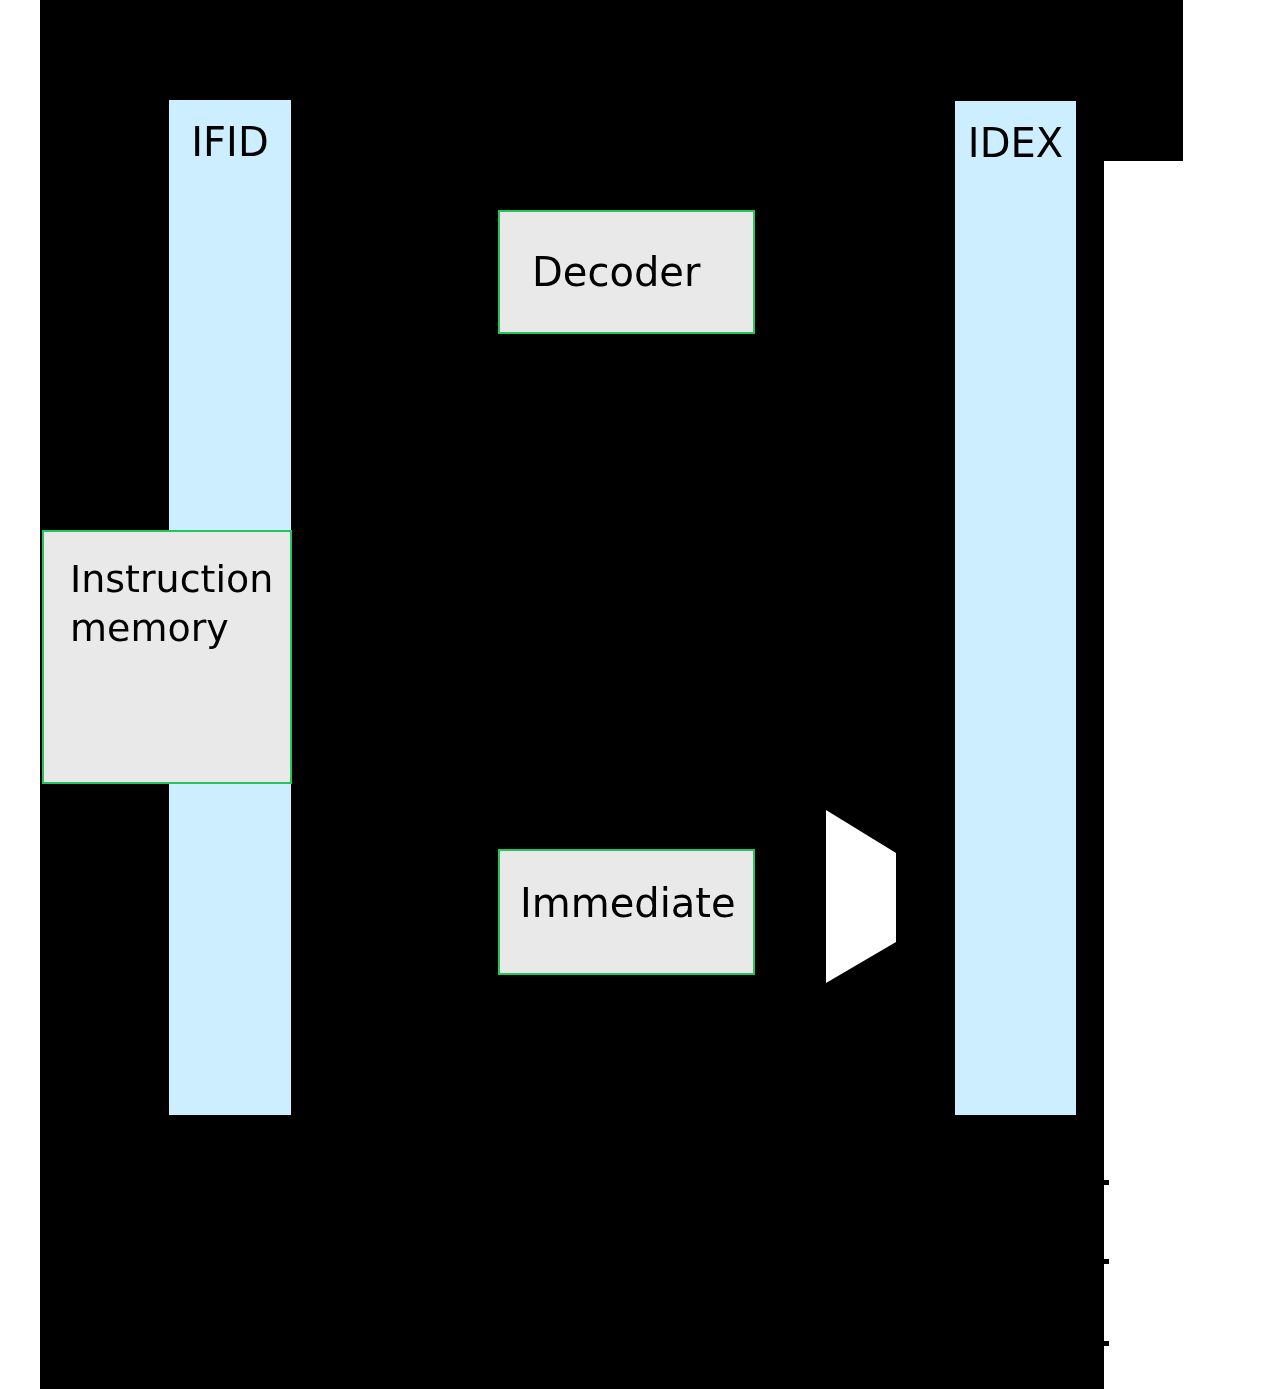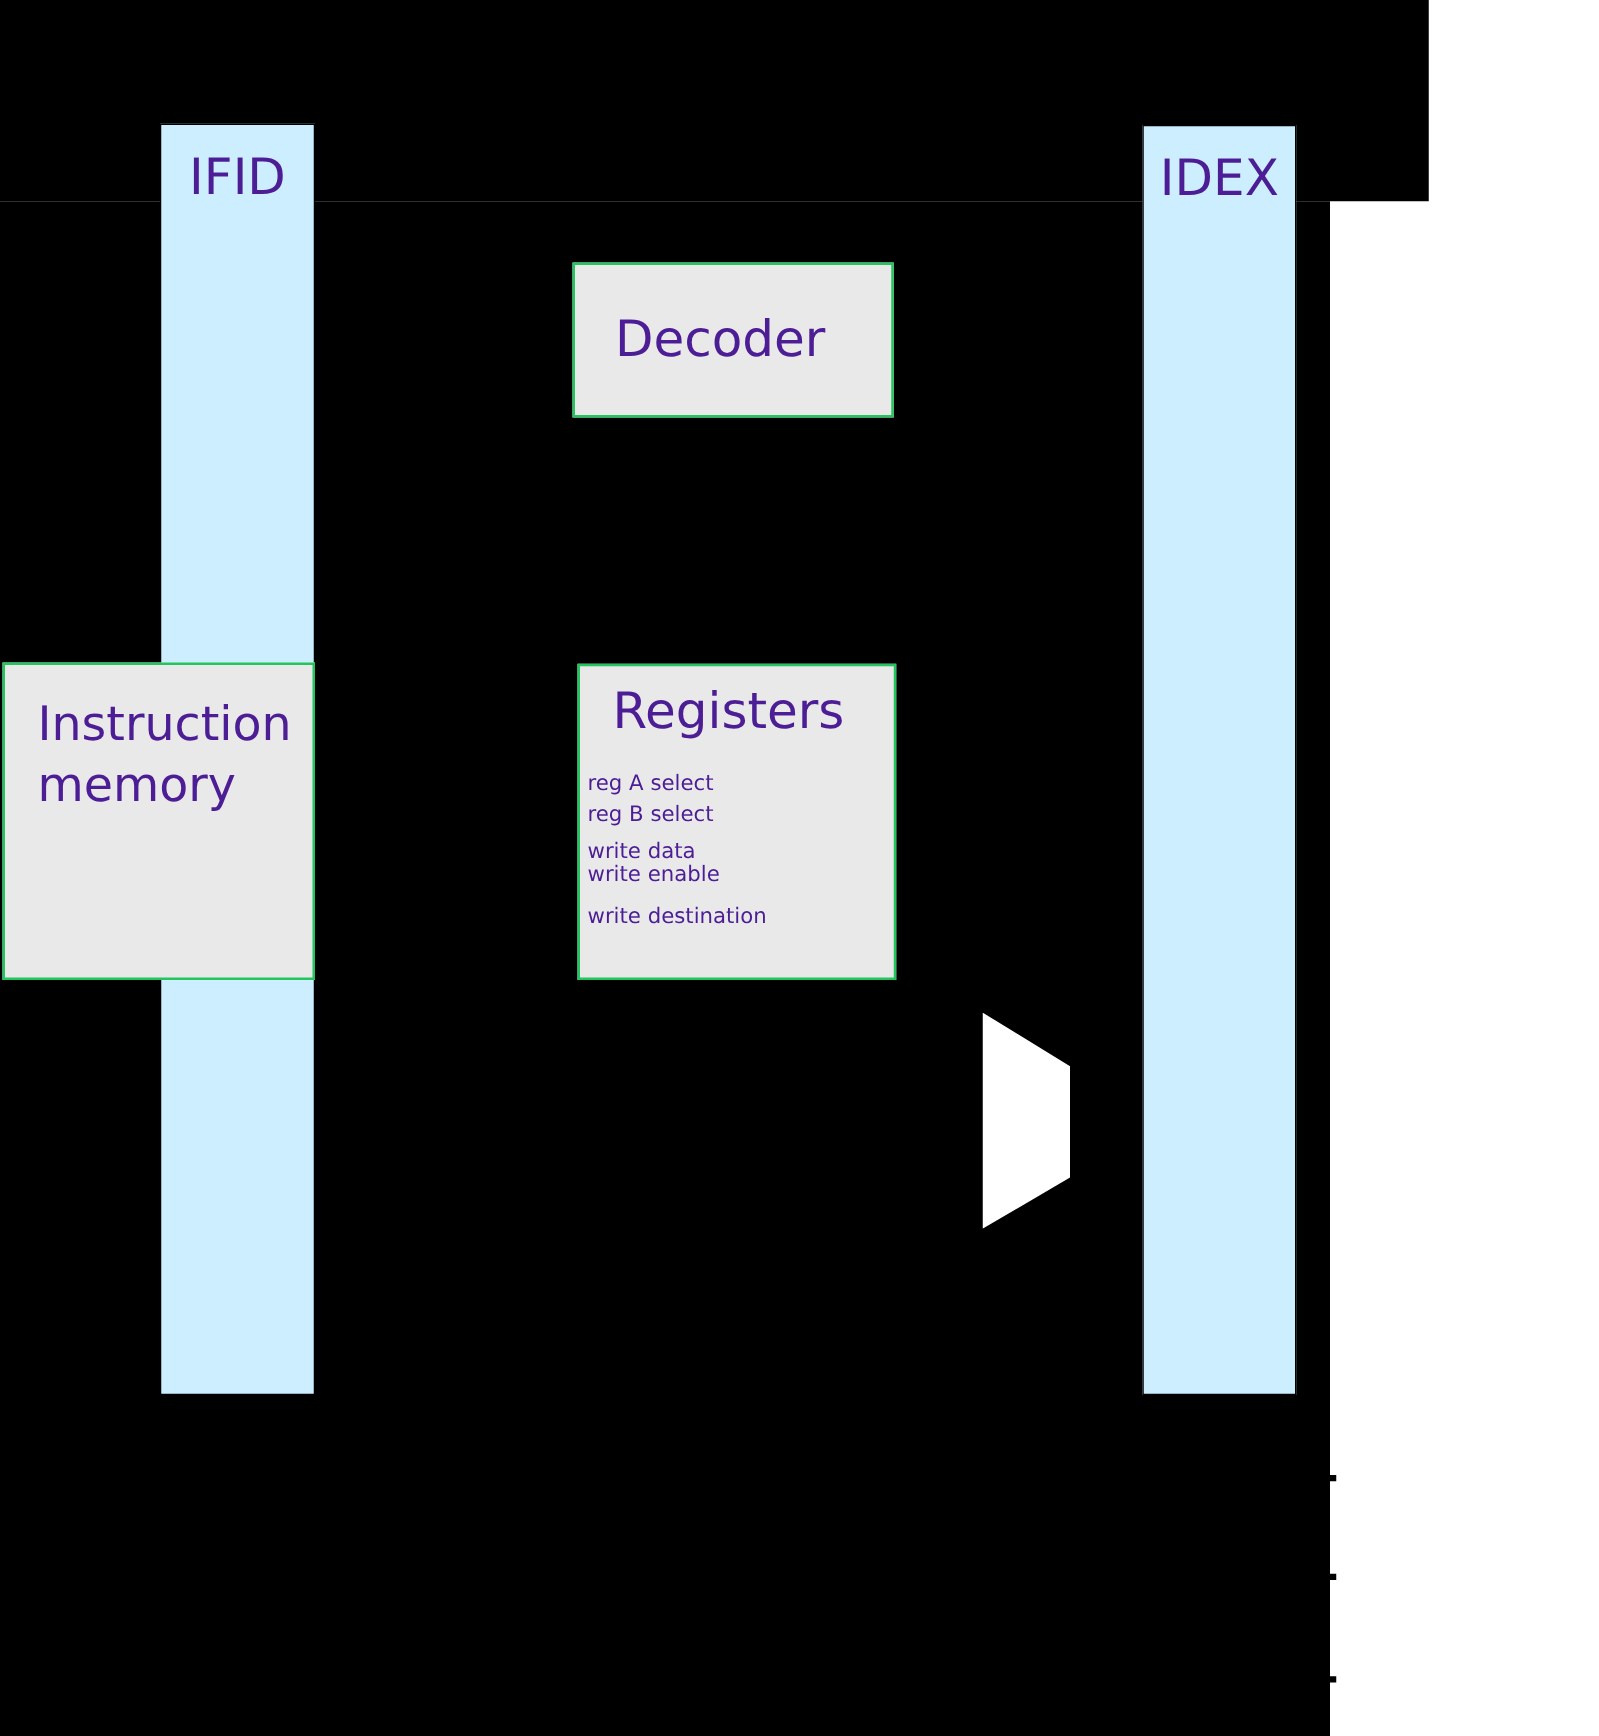"IFID" #canvas { color: #4c1d95 -> #000000; margin-left: none -> 40px }
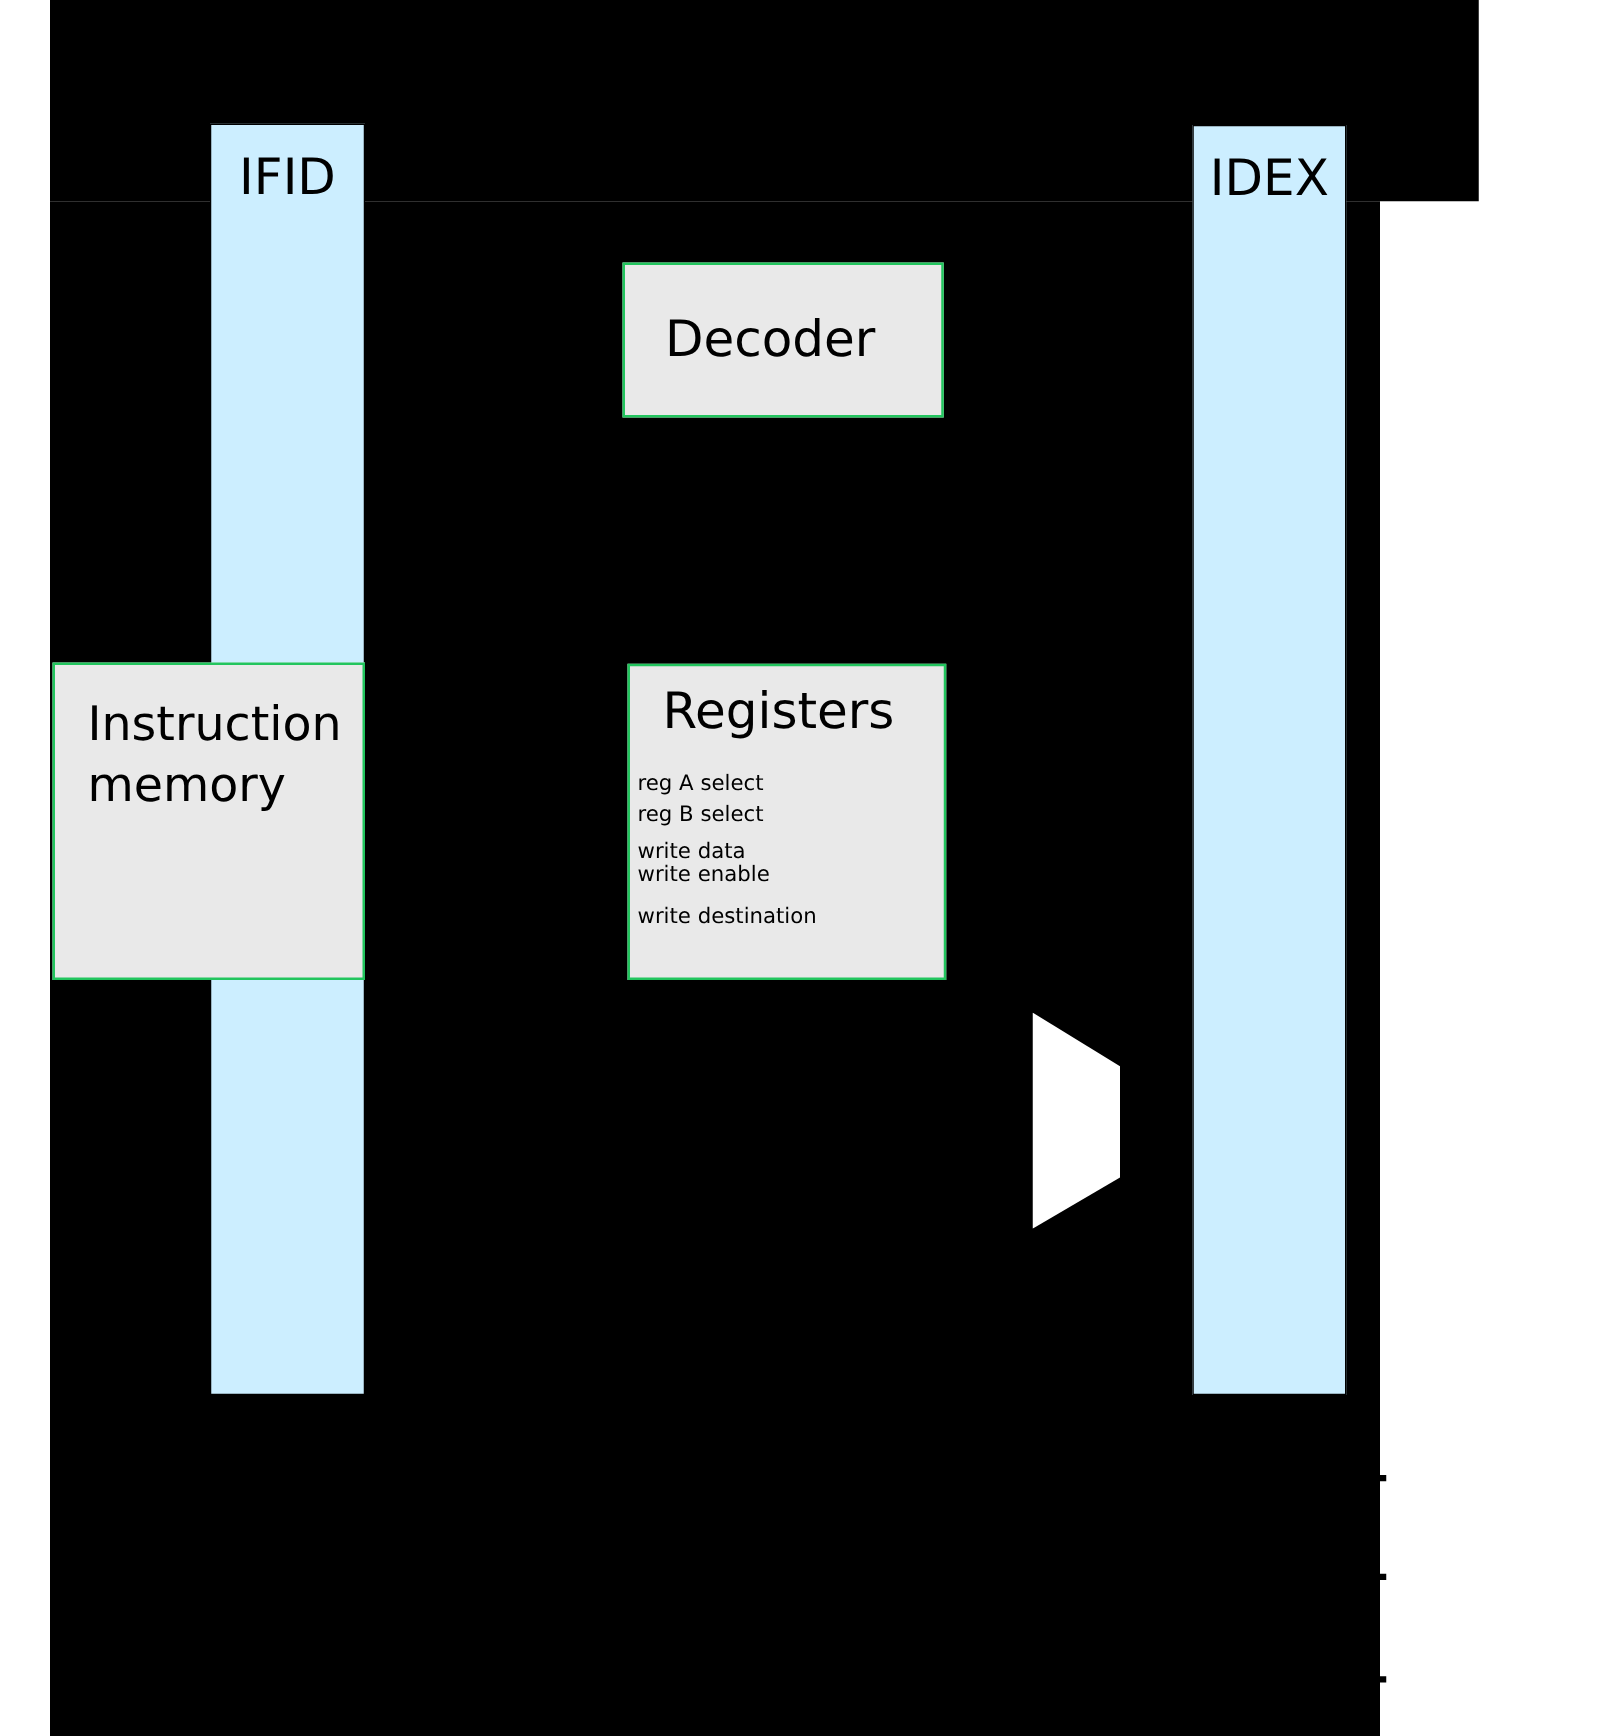"Registers" div.abs { html: <div> <span>Registers</span> <span>reg A select</span> <span>reg B select</span> <span>write data</span> <span>write enable</span> <span>write destination</span> </div> -> none }
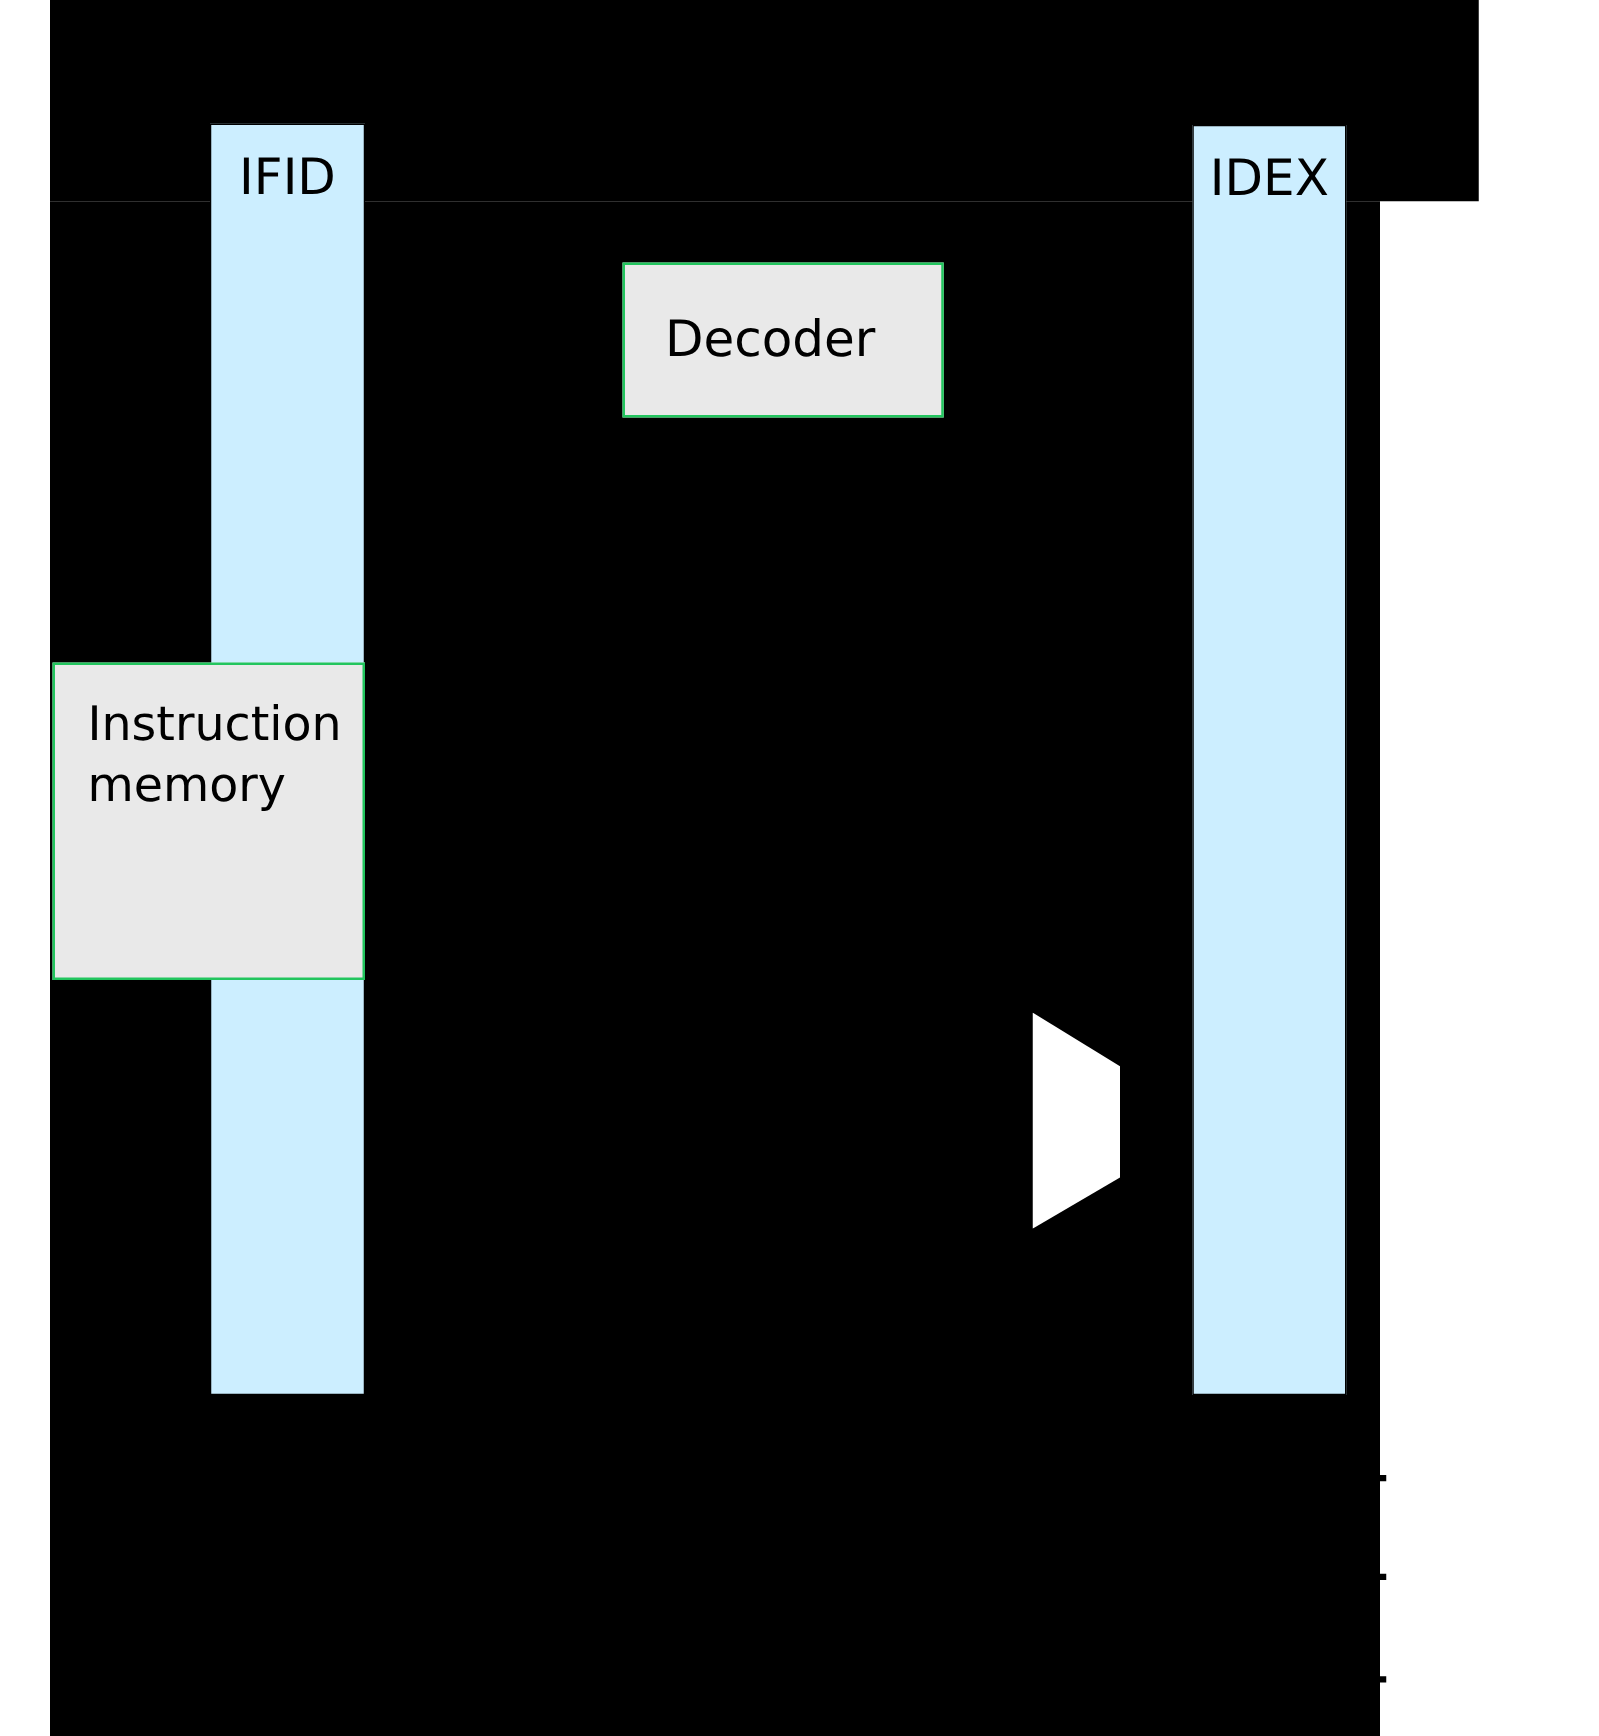"Immediate" div.abs { html: none -> <div> <span>Immediate</span> </div> }
